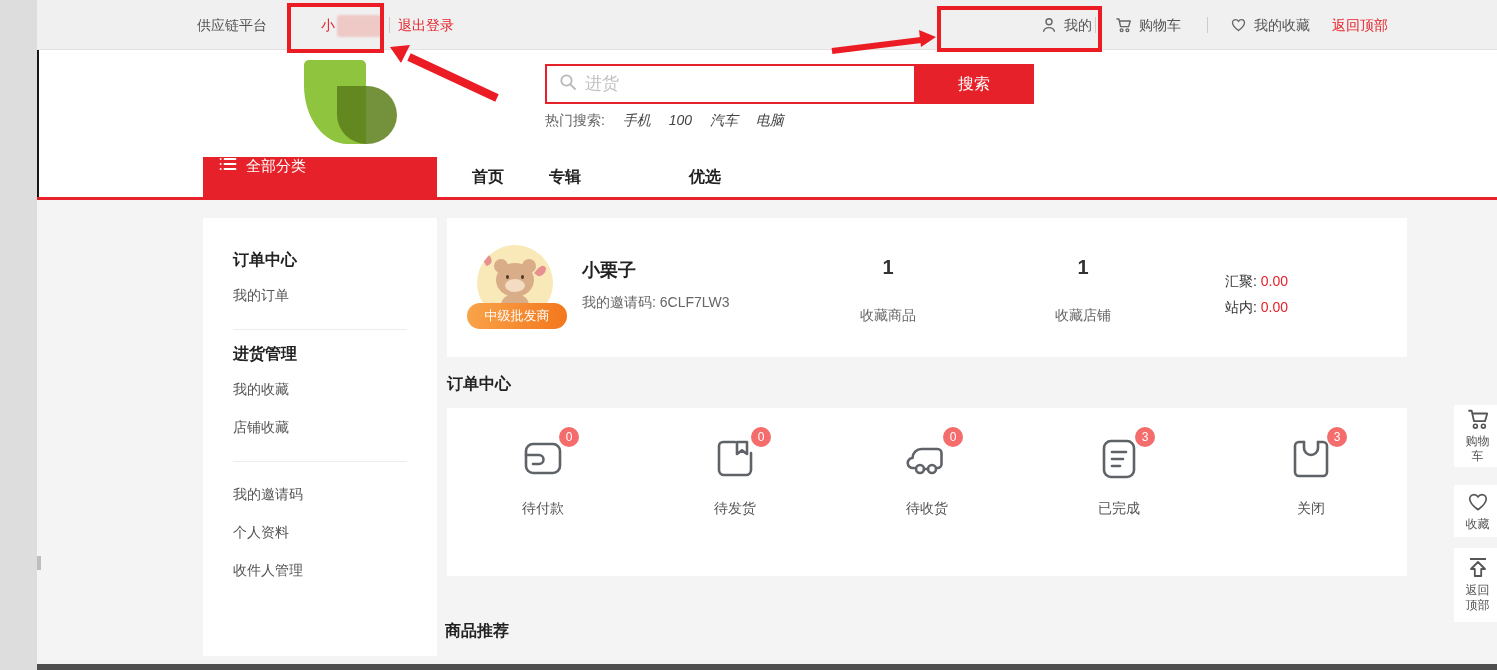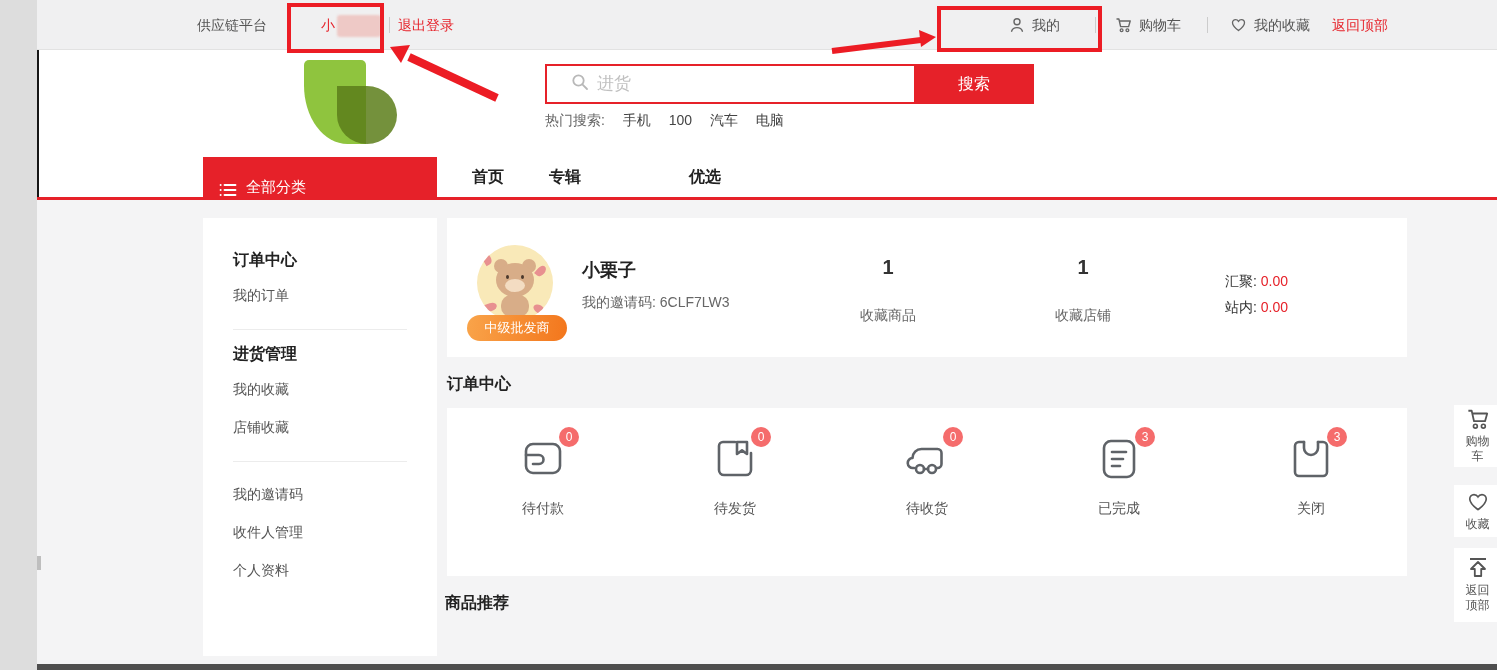"我的" span.item { left: 972px -> 1004px }
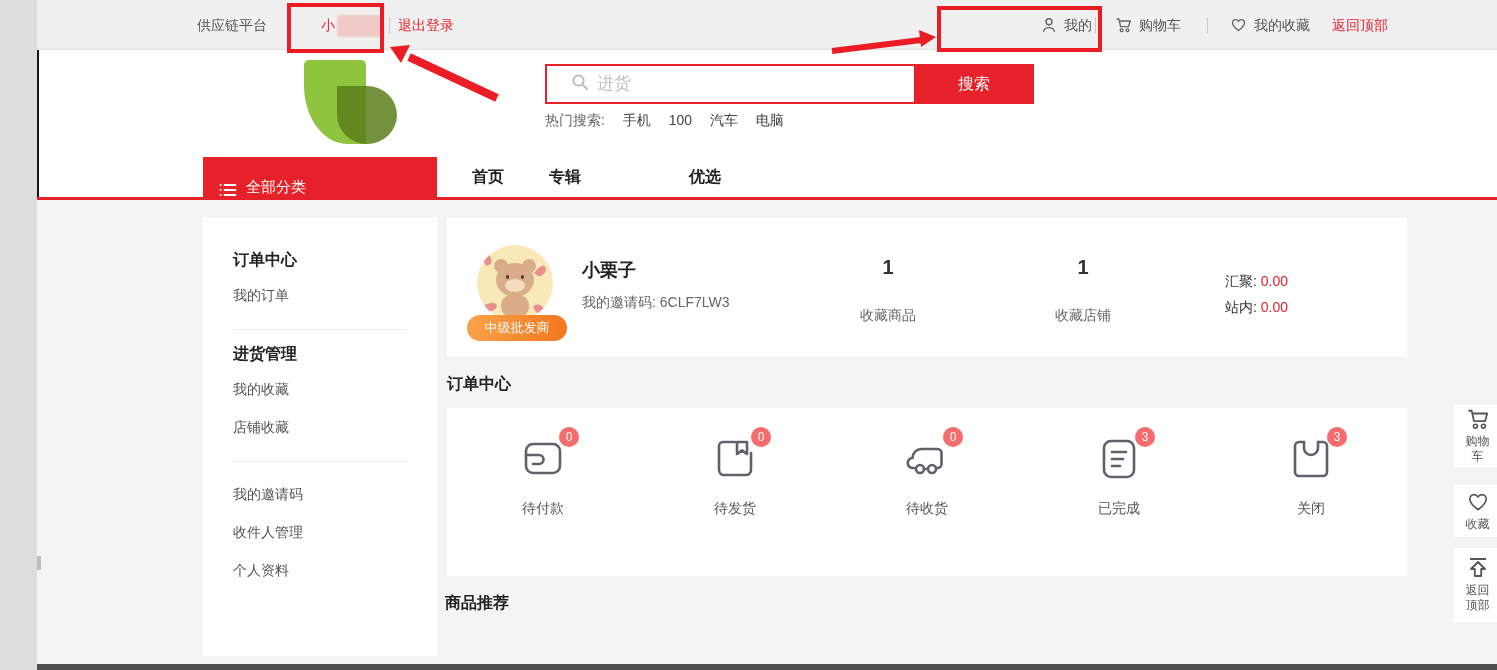"进货" .searchbox { padding-left: 24px -> 12px }
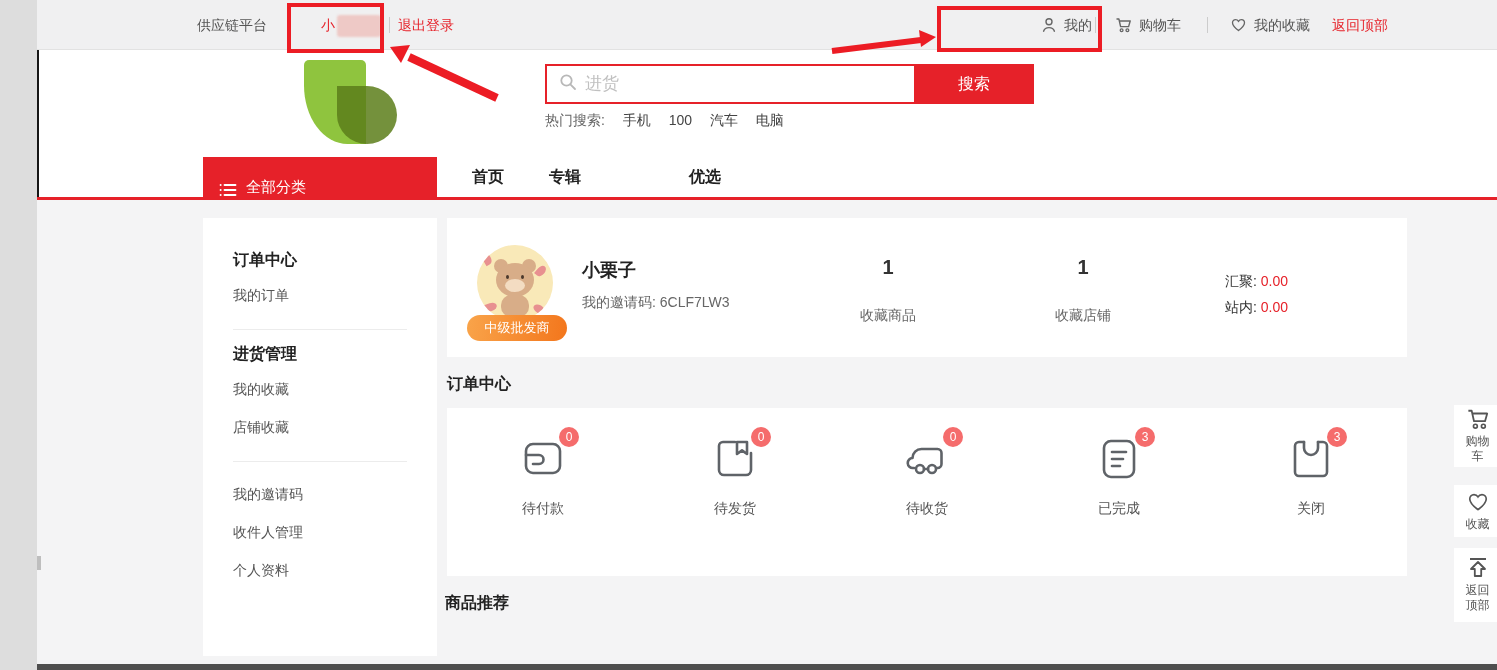"手机" .hotrow .kw { font-style: none -> italic }
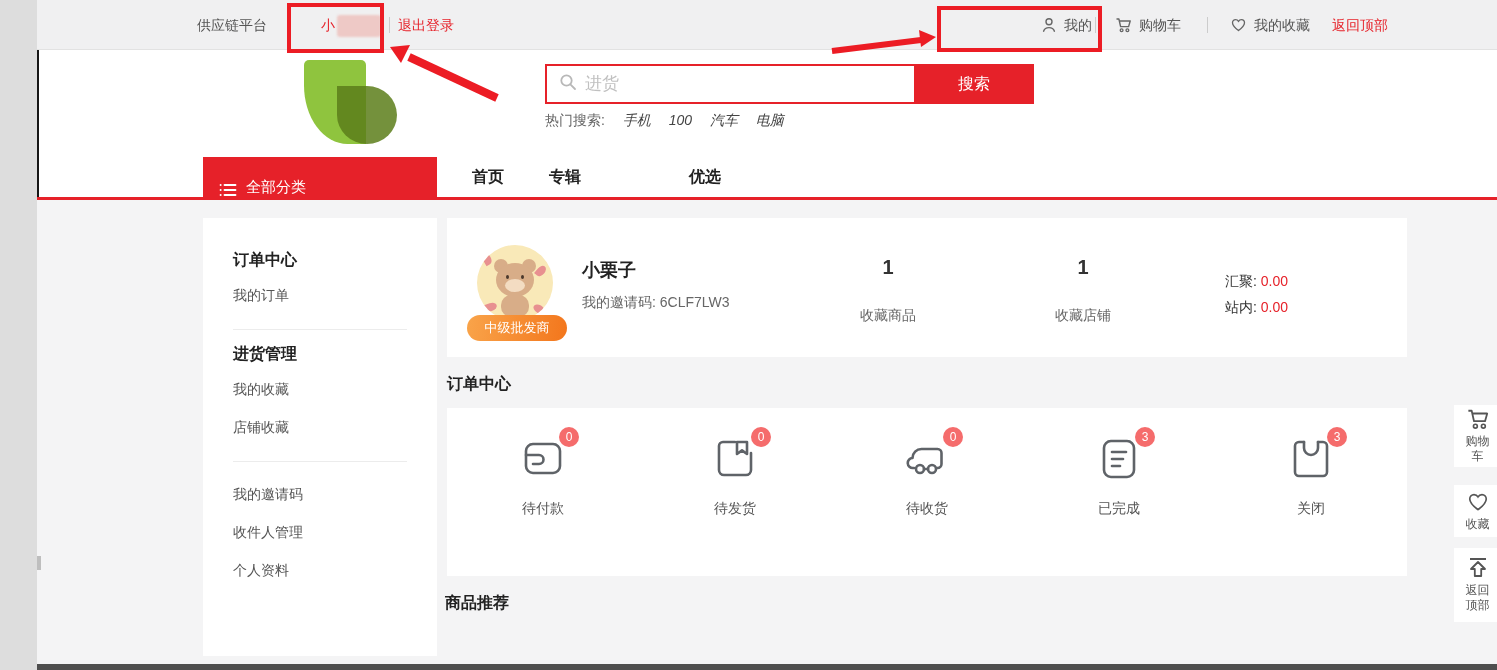"全部分类" .allcat { align-items: flex-end -> flex-start }
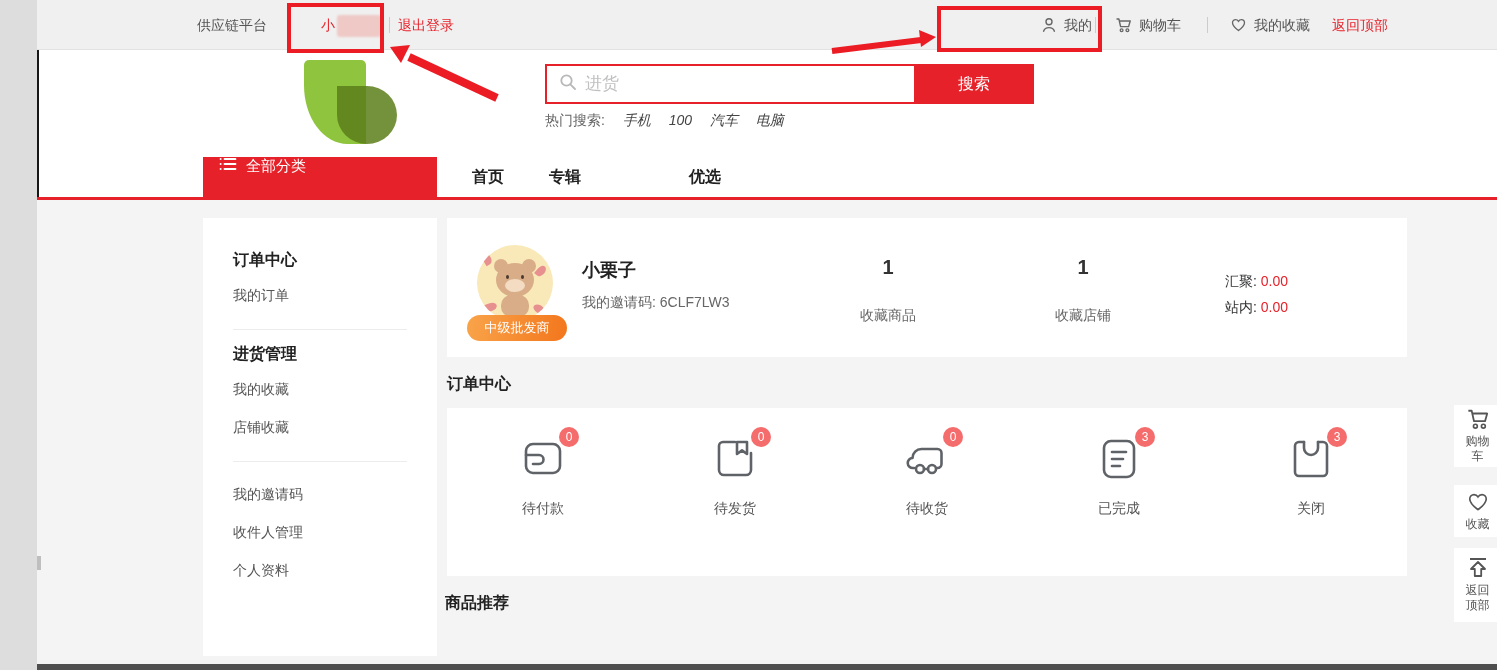"中级批发商" .levelbadge { top: 97px -> 85px }
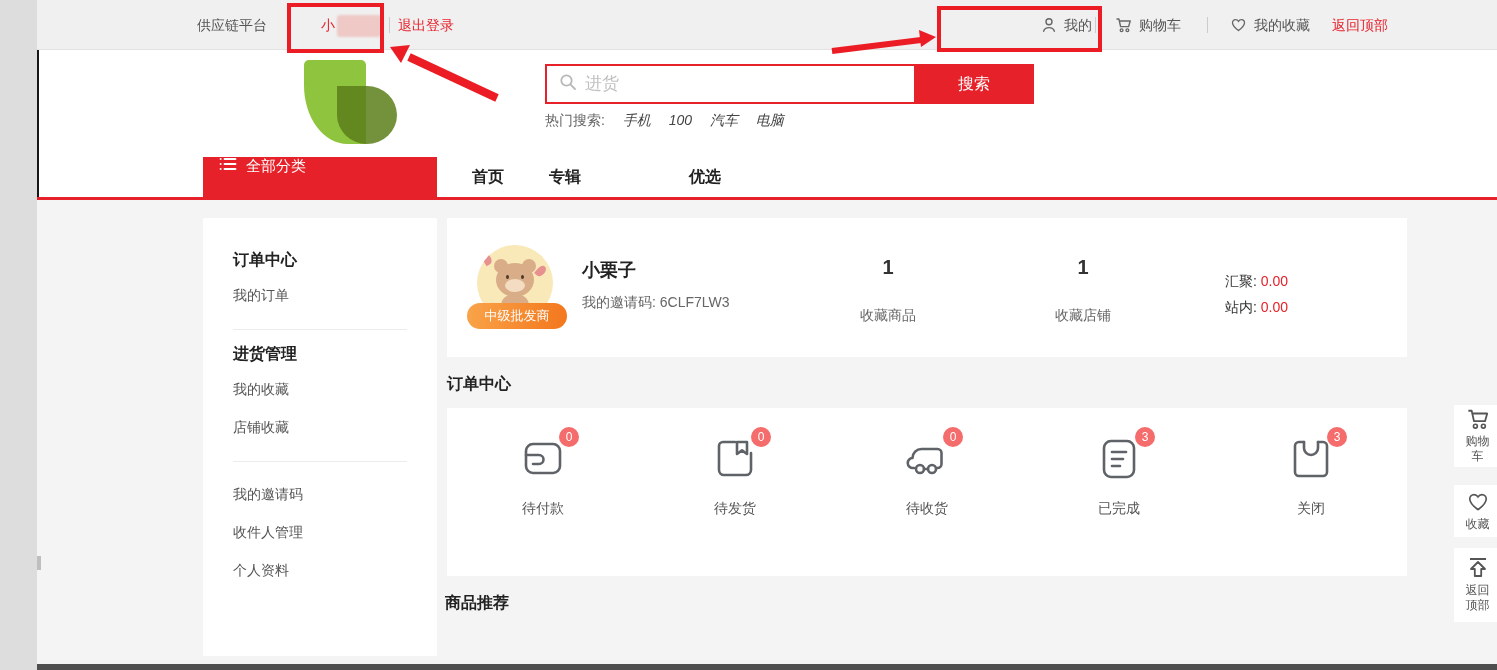"收件人管理" div.sg-item { order: before "个人资料" -> after "个人资料" }
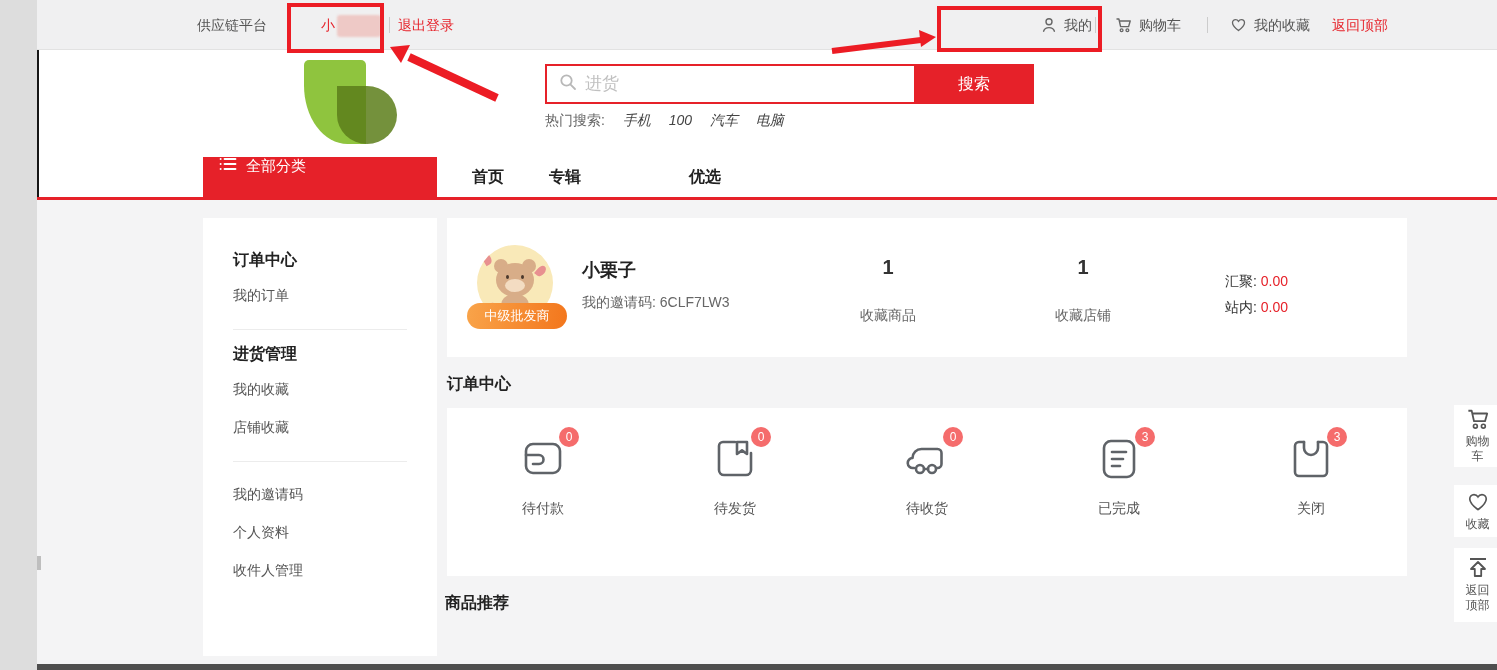"商品推荐" div.sec-title { top: 593px -> 621px }
